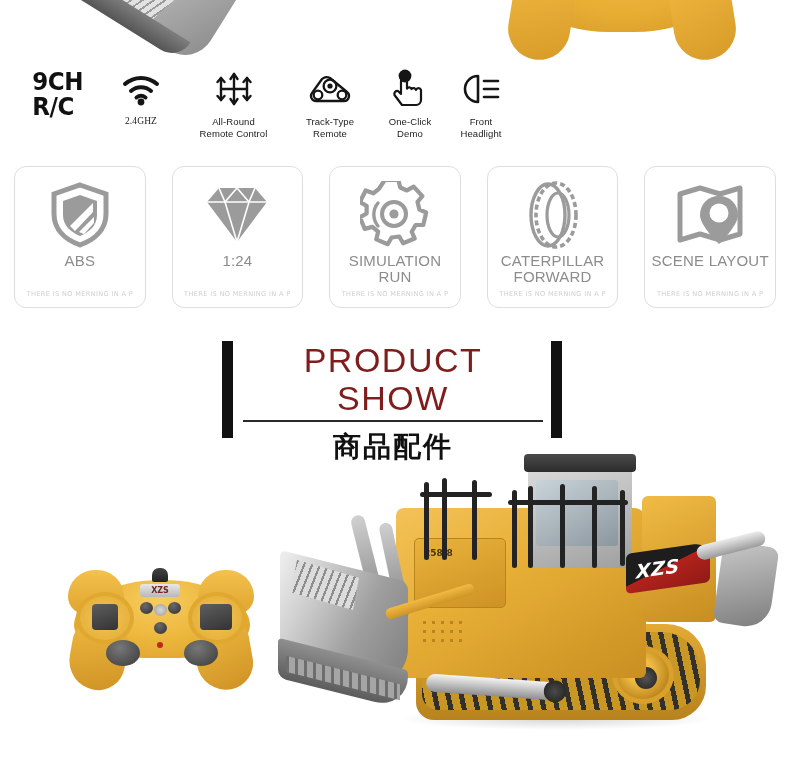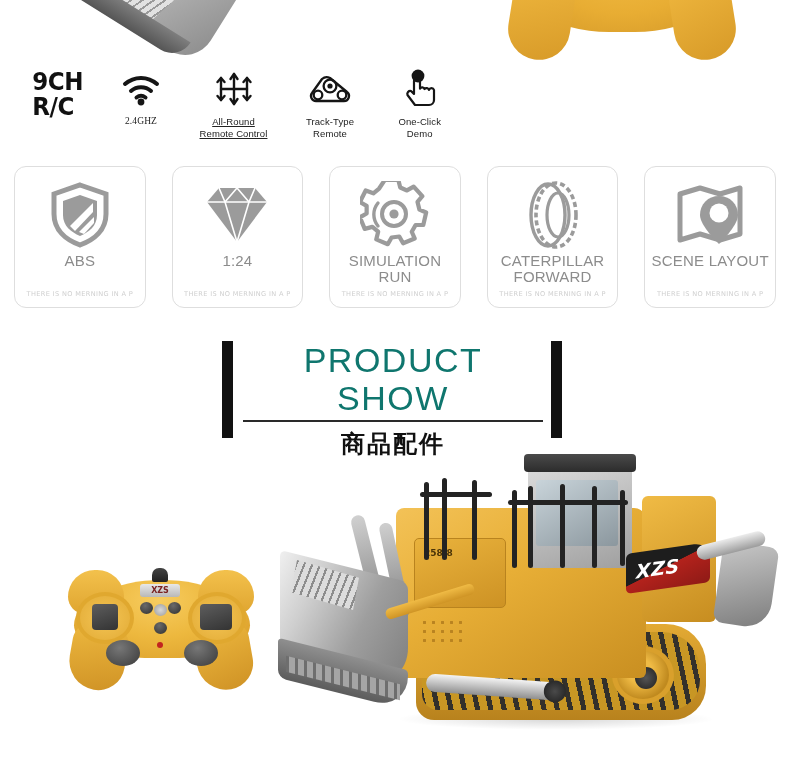"All-Round" .w-all { text-decoration: underline -> none }
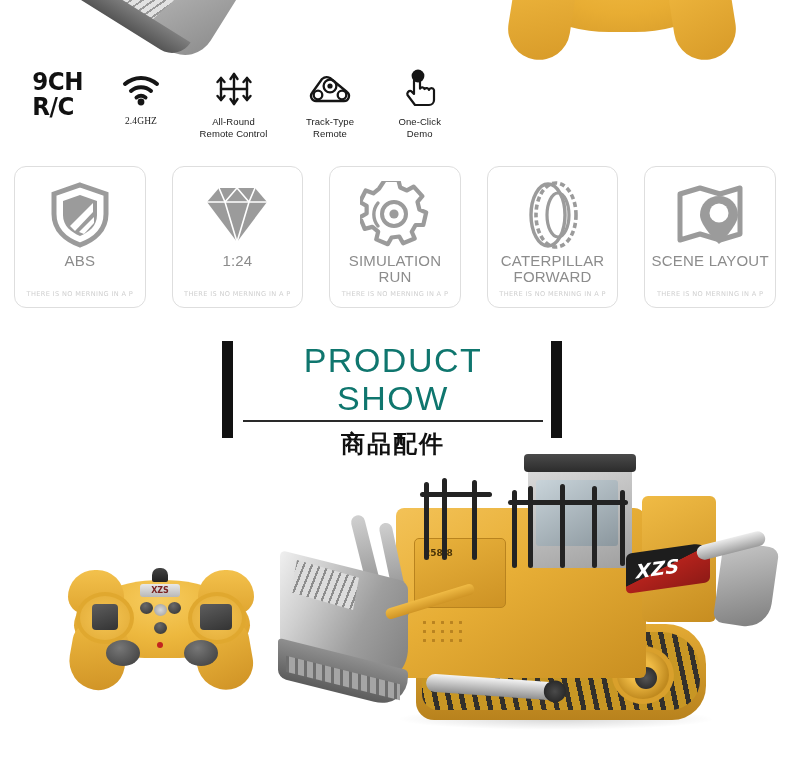"One-Click" .w-one { align-items: flex-end -> none }
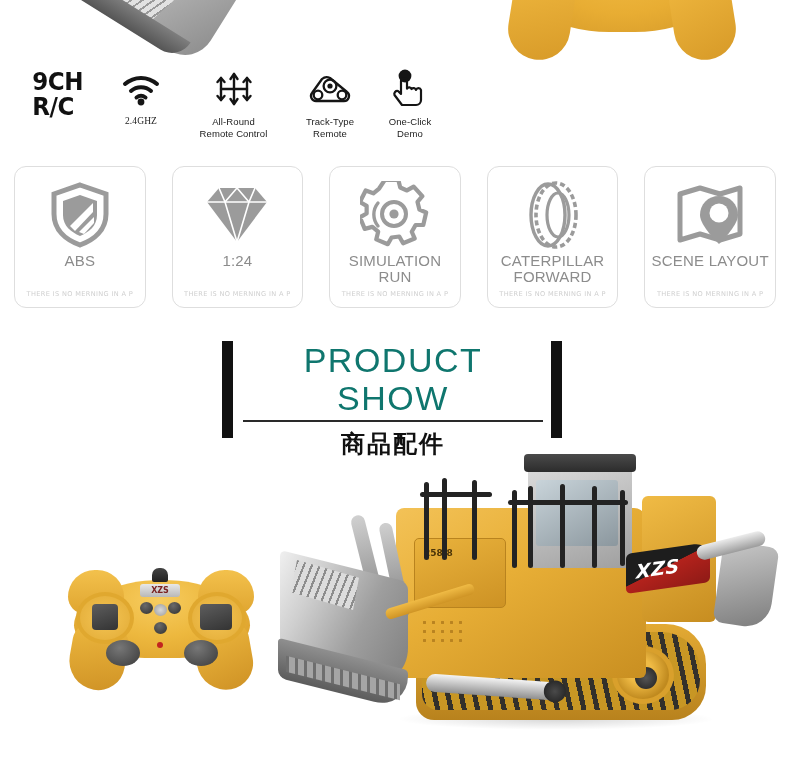"Front" div.spec-cell { html: none -> <div> <div> <svg> <path></path> <line></line> <line></line> <line></line> </svg> </div> <div>Front Headlight</div> </div> }
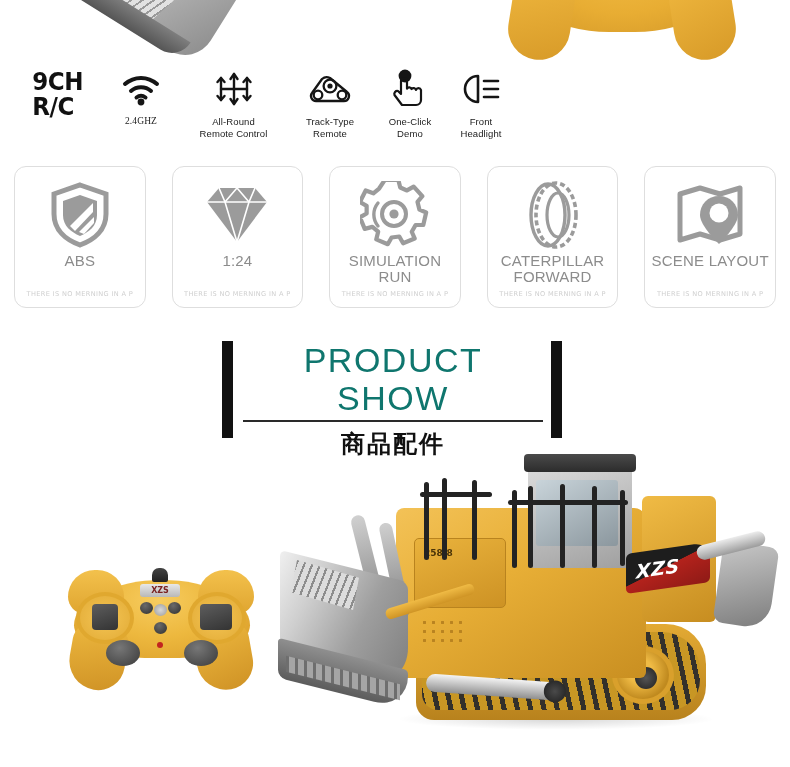"PRODUCT SHOW" .ps-title { color: #0f766e -> #7f1d1d }
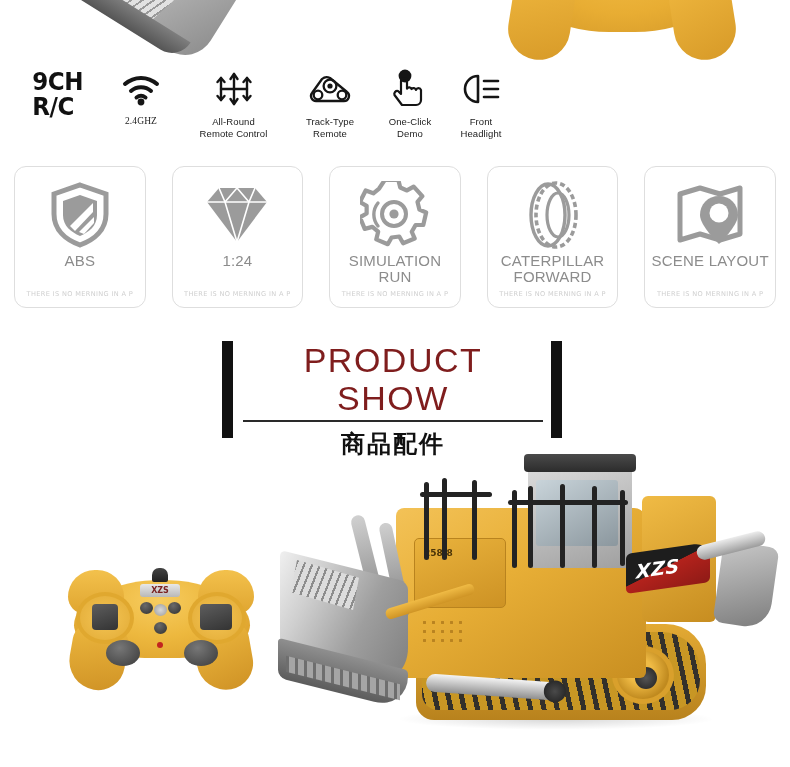"商品配件" .ps-cn { font-size: 24px -> 28px }
